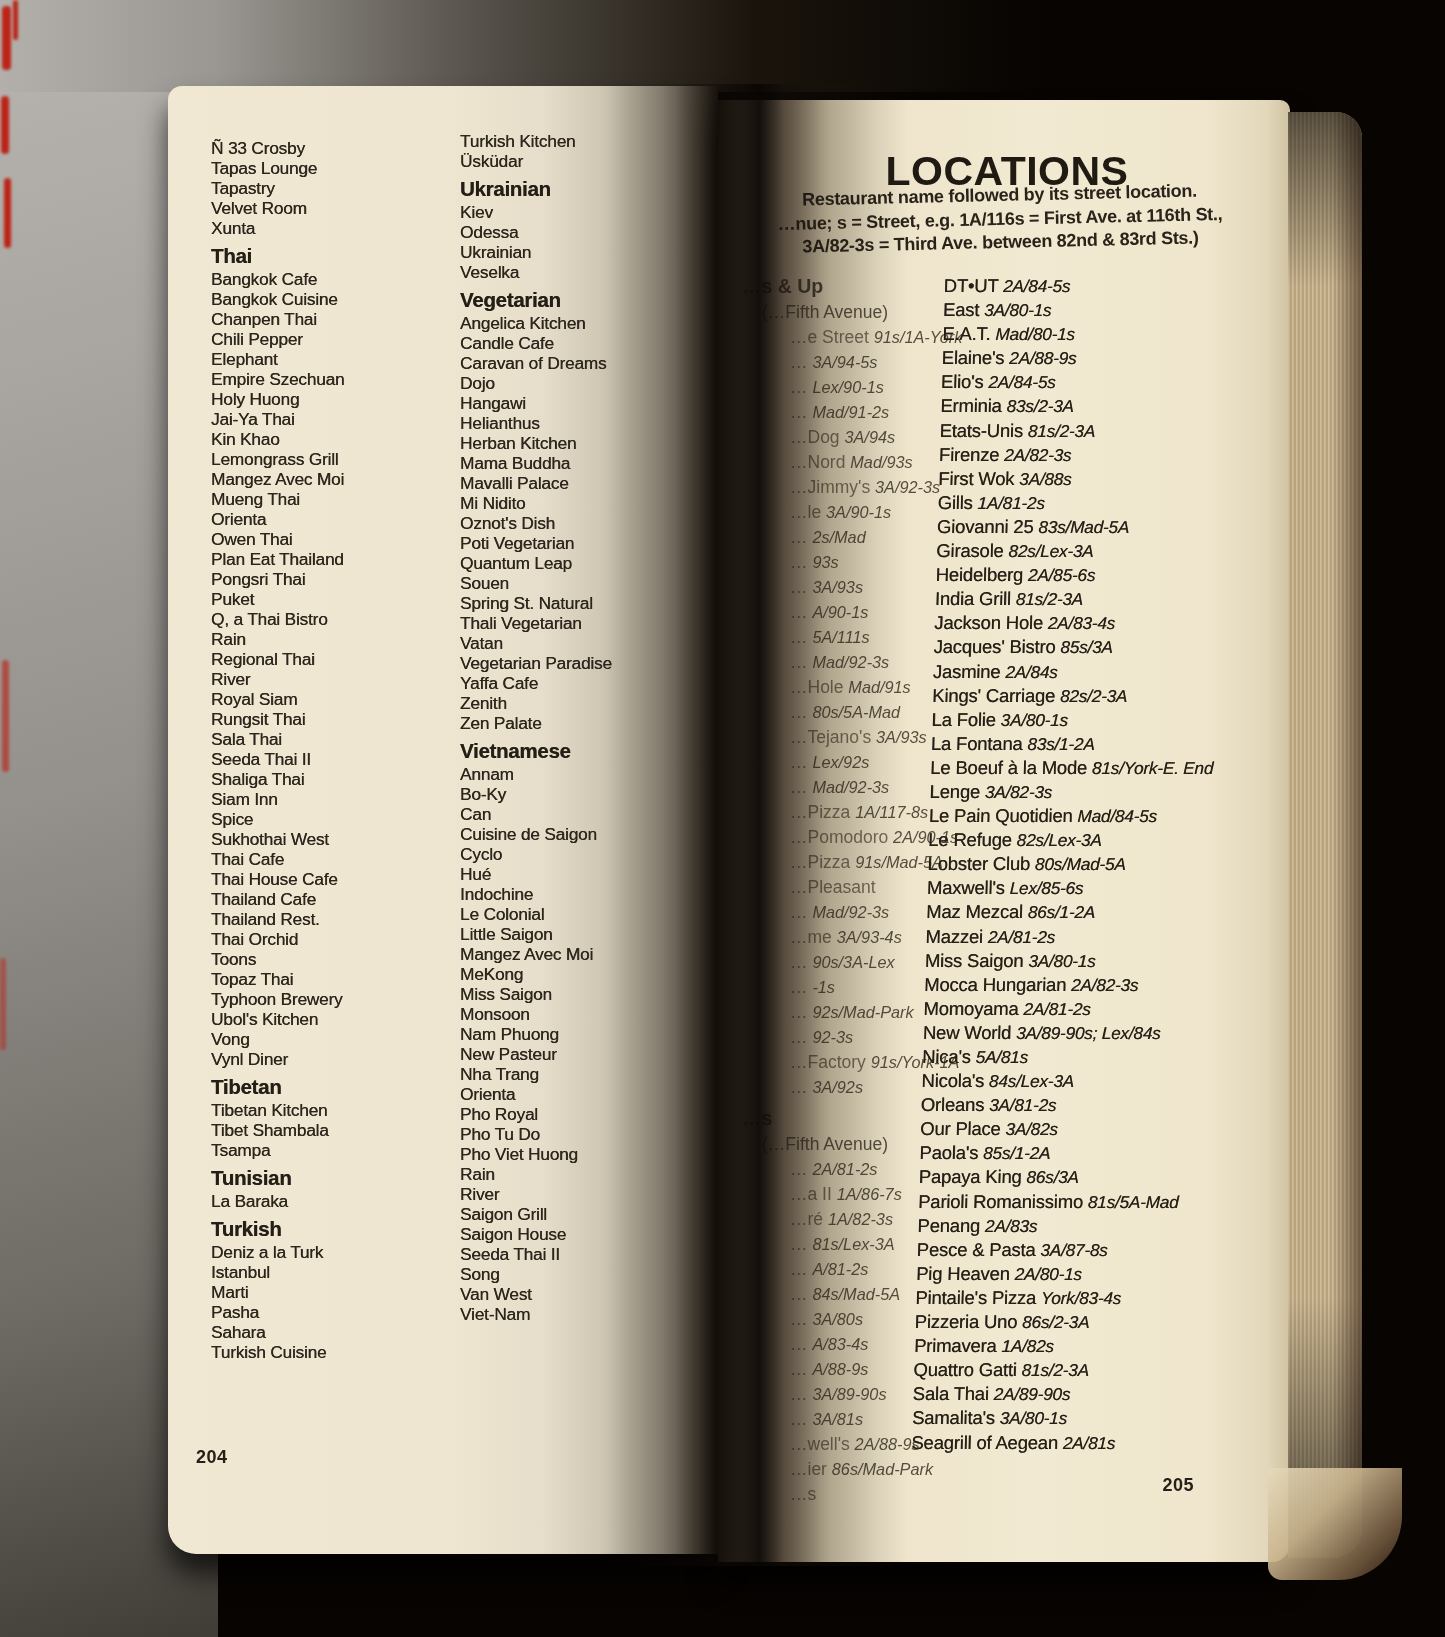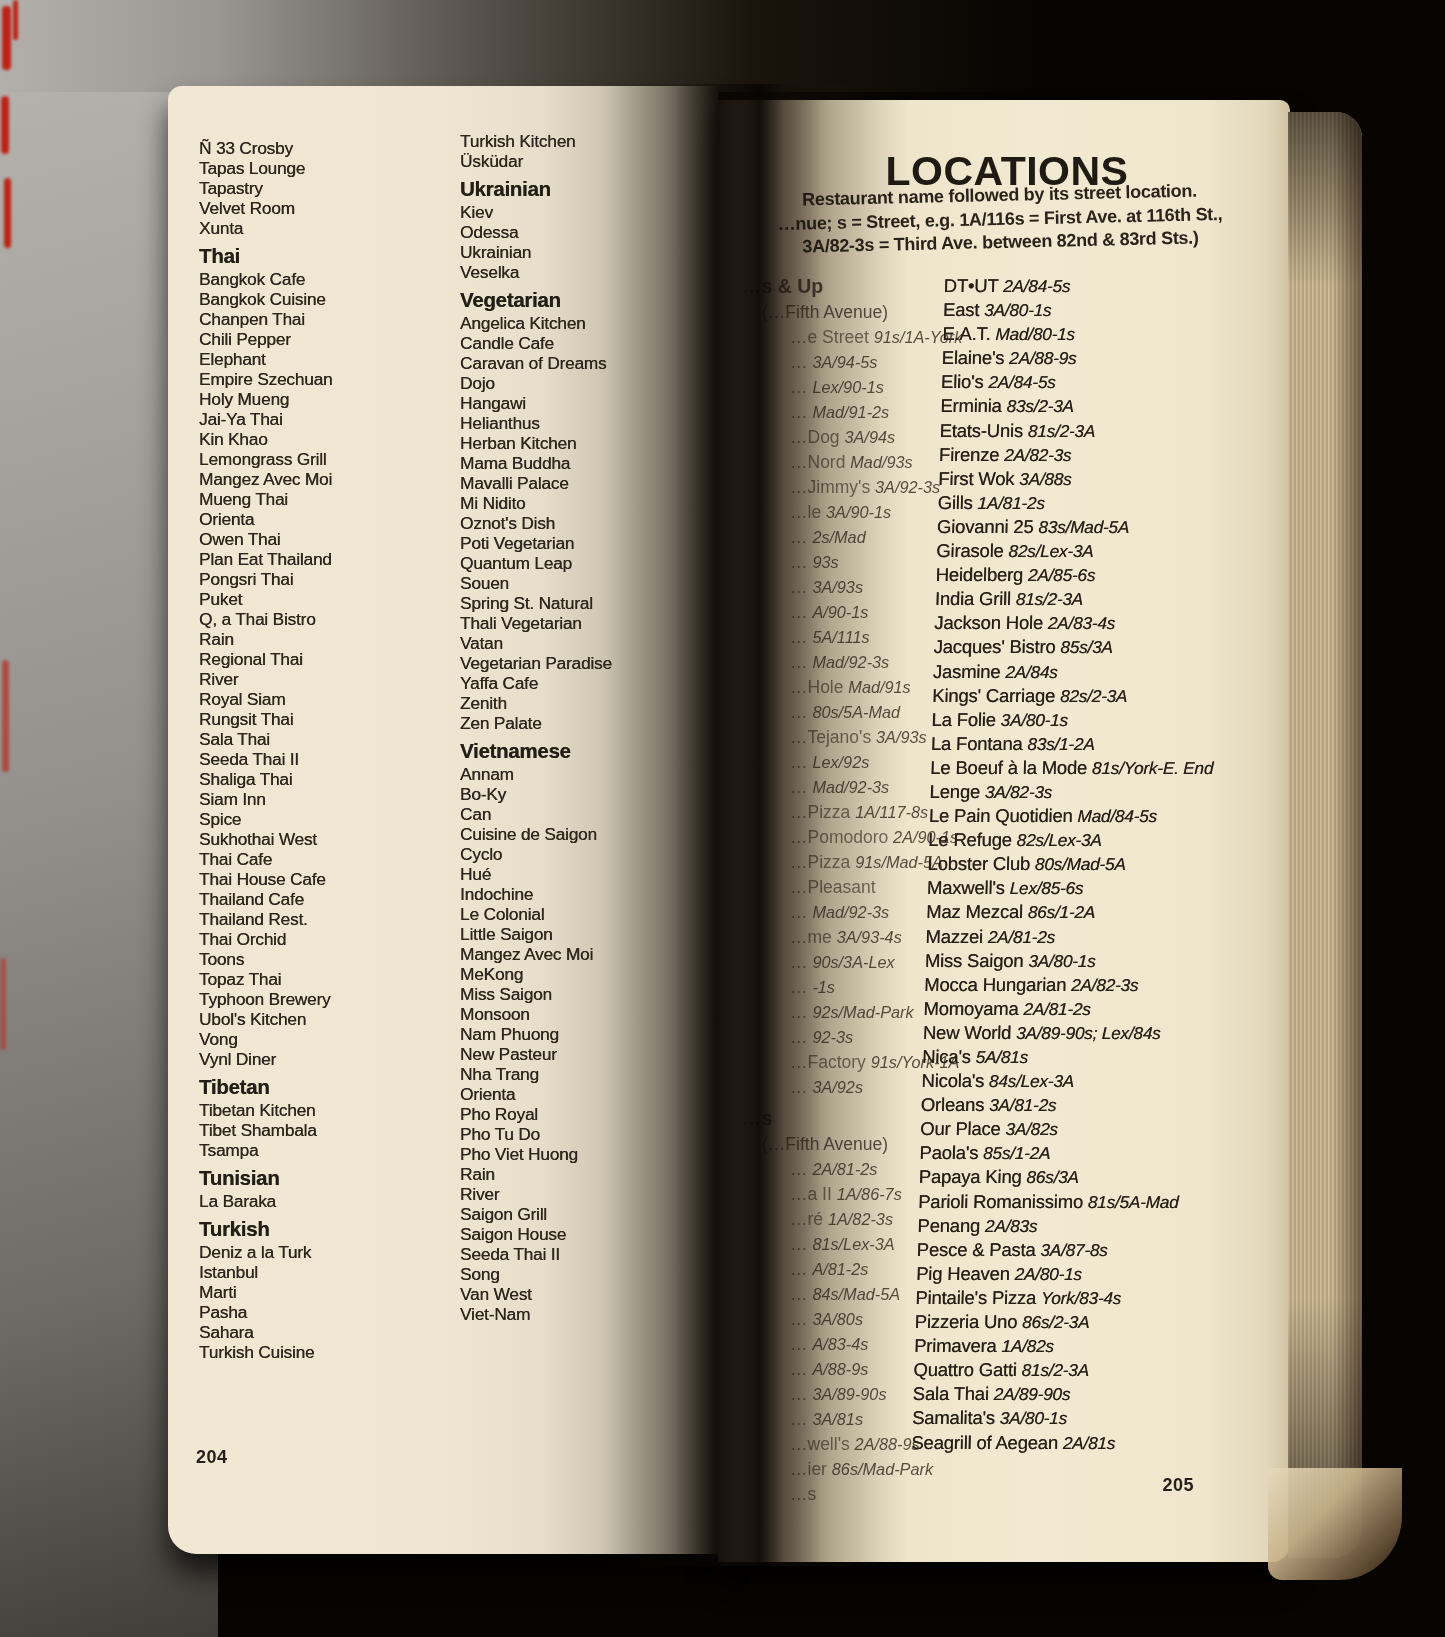"Ñ 33 Crosby" .col1 { left: 31px -> 43px }
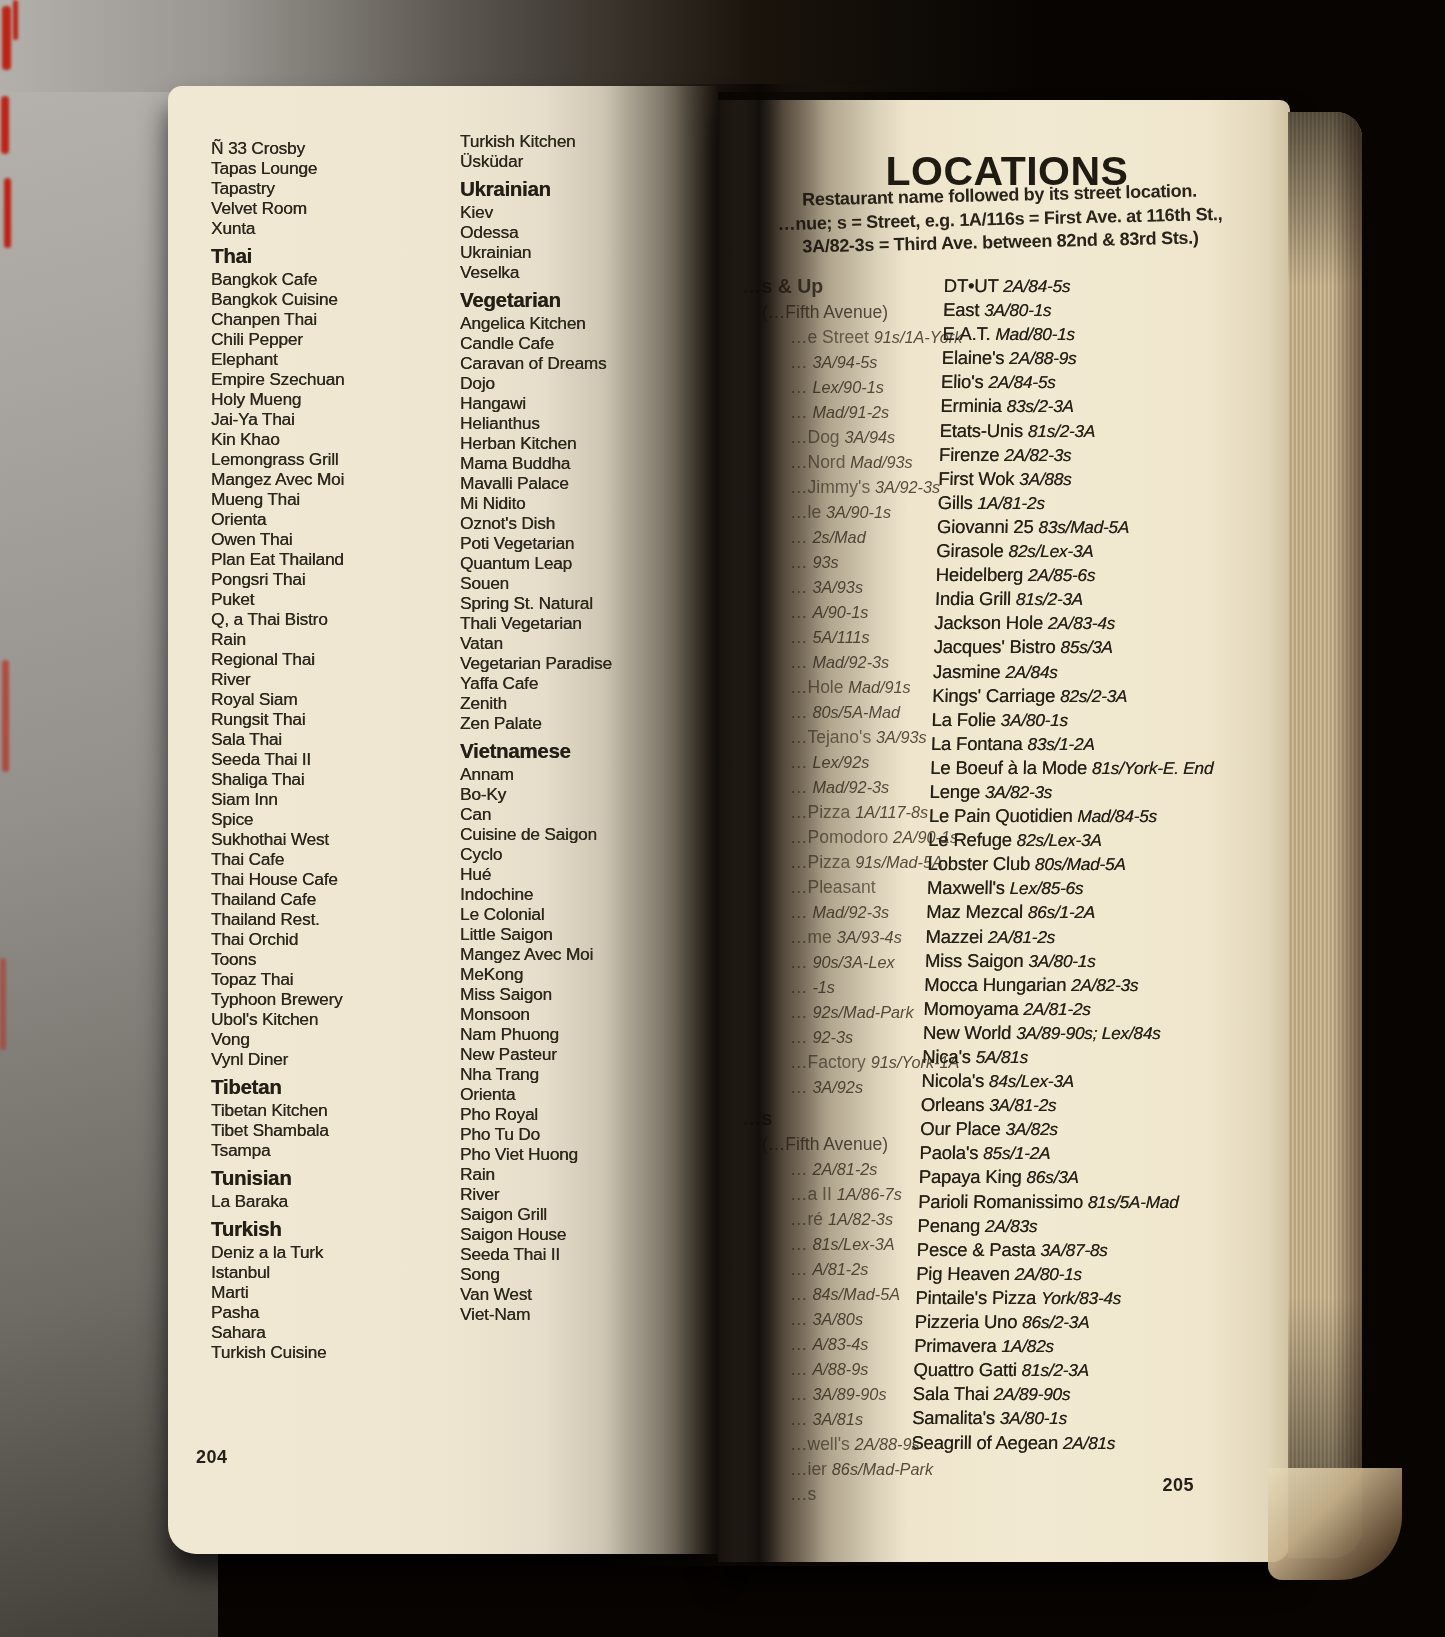"Holy Mueng" div.item { text: Mueng -> Huong }
